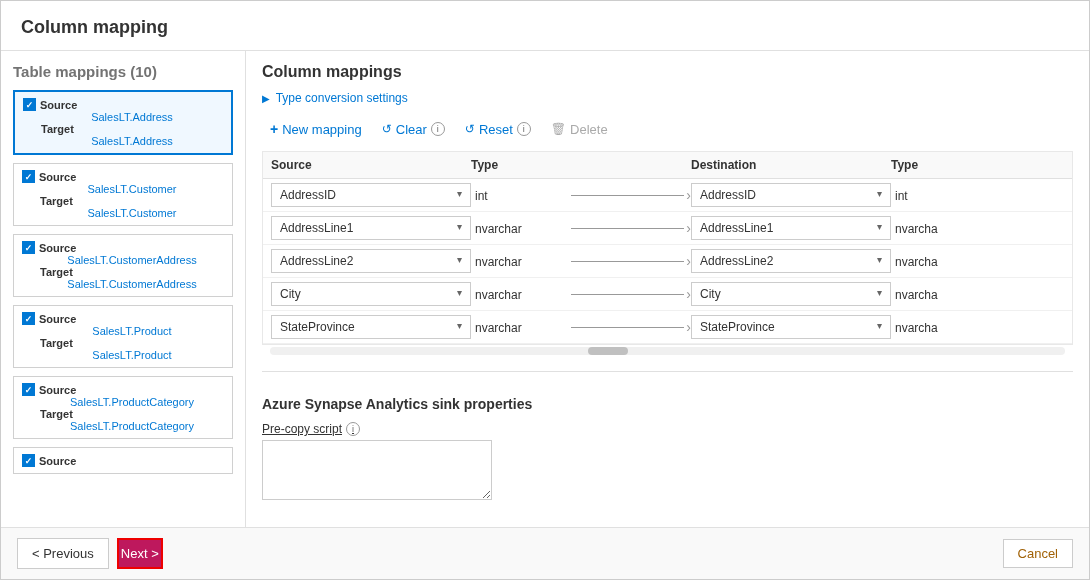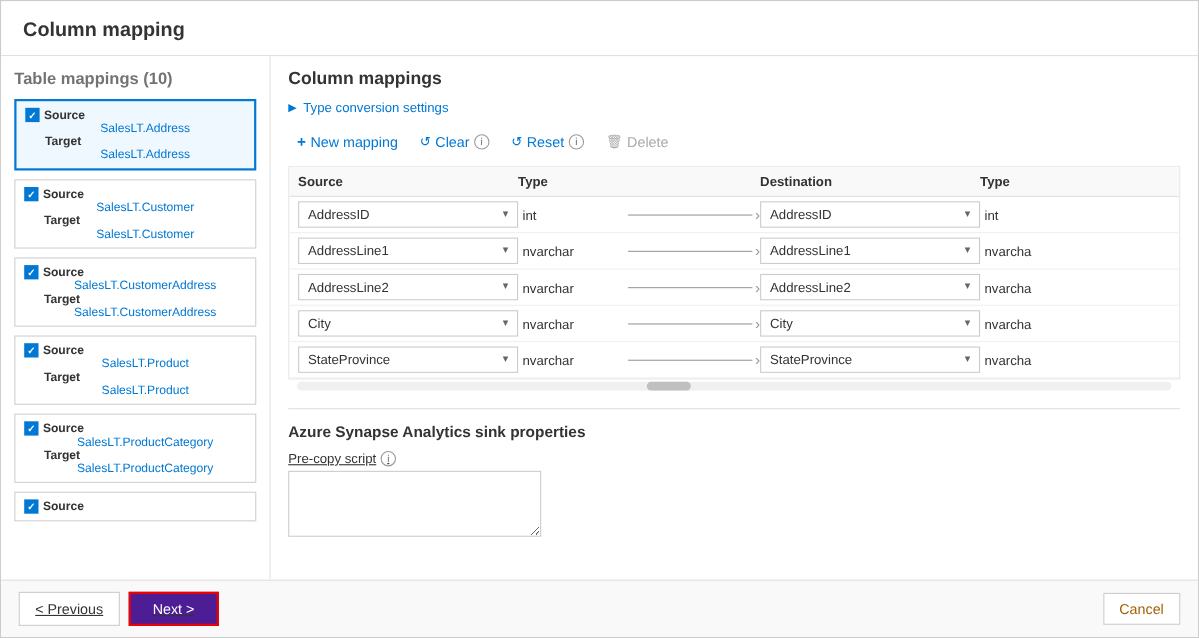"Azure Synapse Analytics sink properties" .sink-section { padding-top: 12px -> 24px }
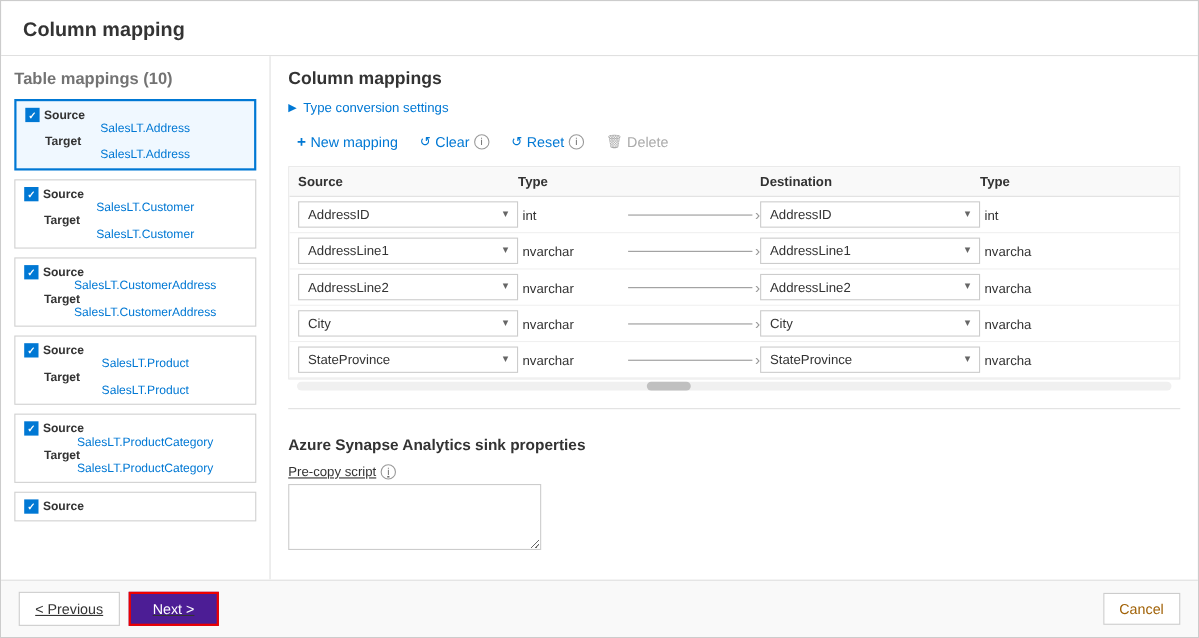"< Previous" .footer-left { text-decoration: underline -> none }
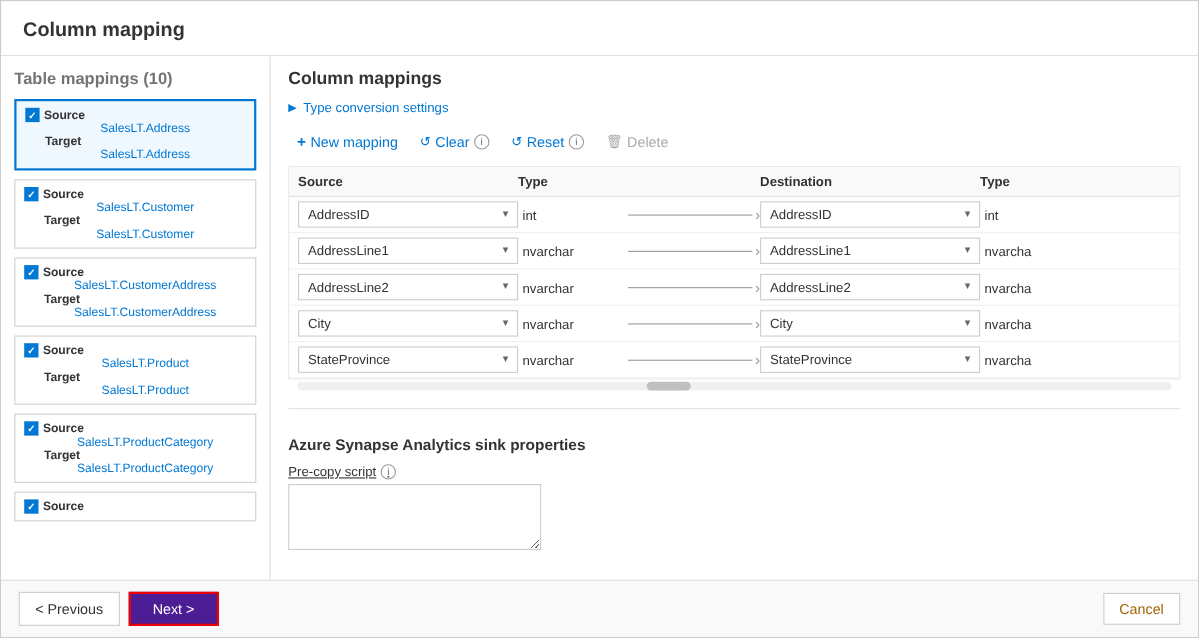"Next >" .btn-next { background: #4c1d95 -> #be185d; padding: 6px 20px -> 6px 2px }
